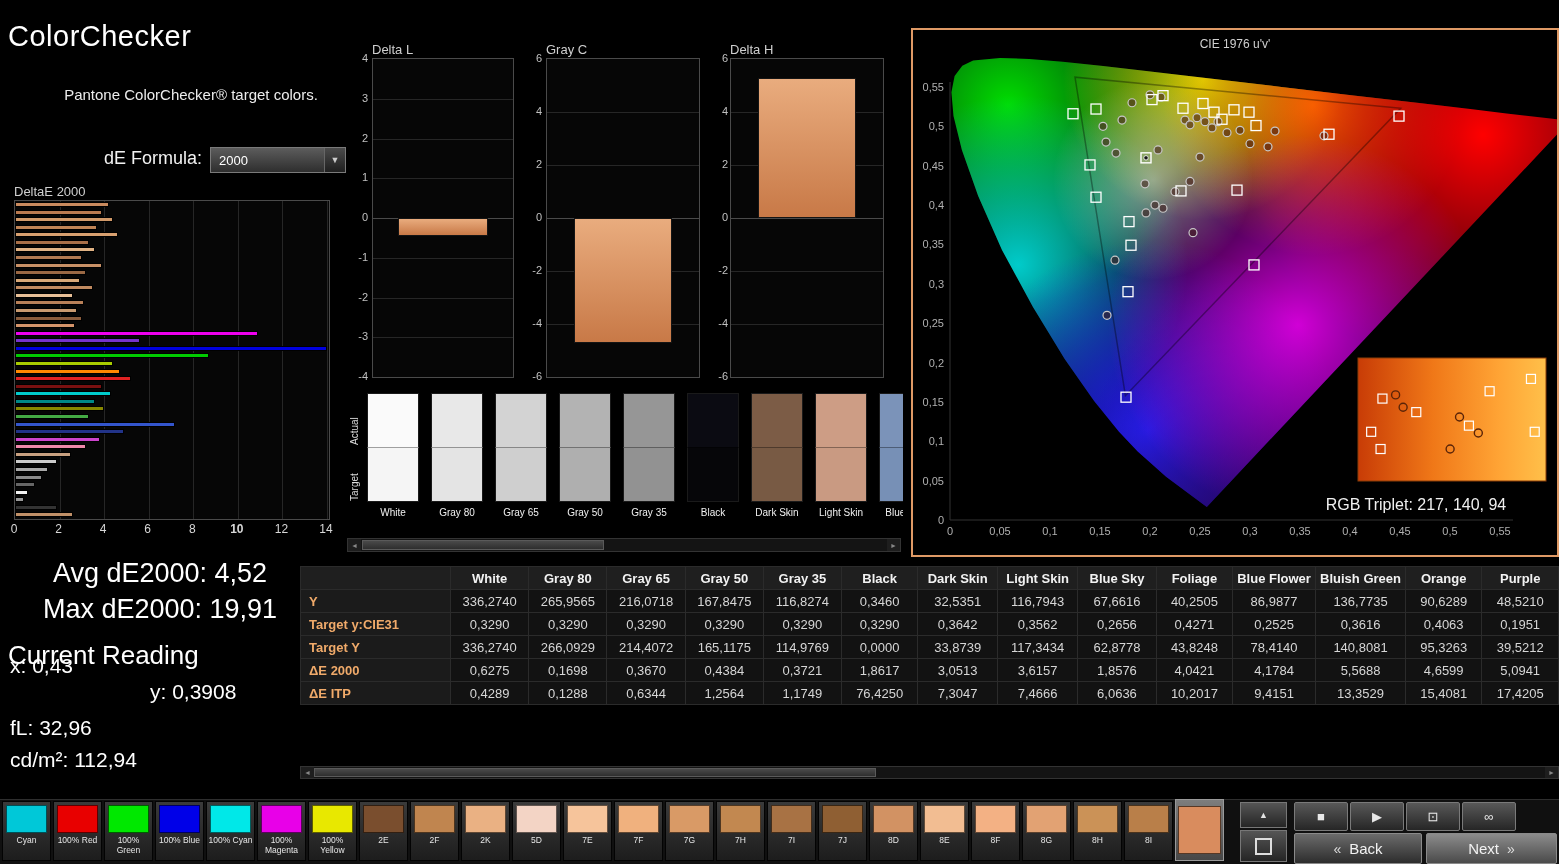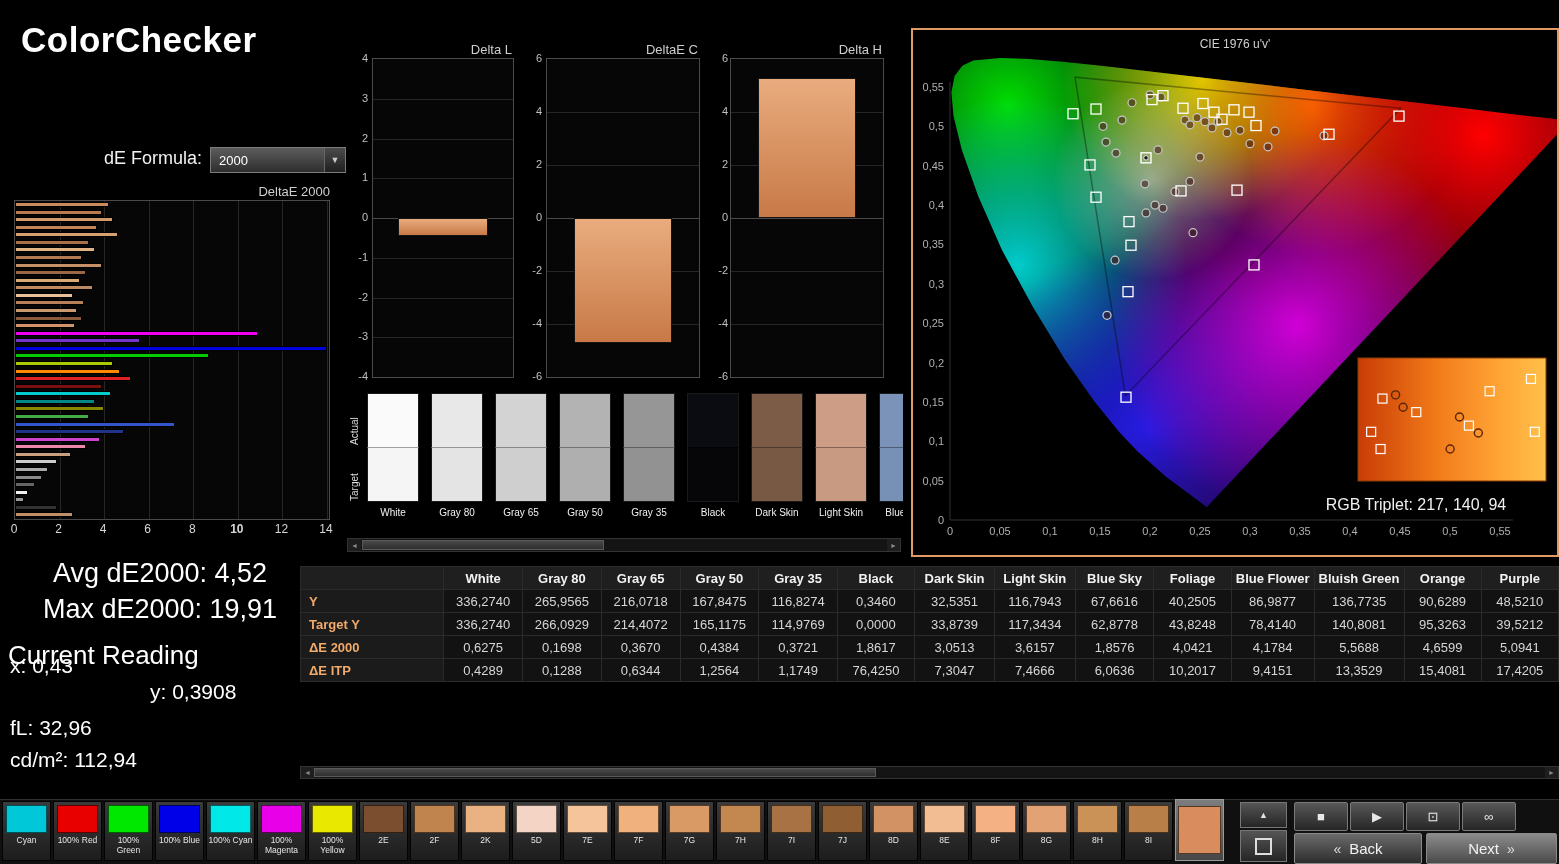"ColorChecker" #title { font-size: 35px -> 29px; font-weight: 700 -> 400; left: 21px -> 8px }
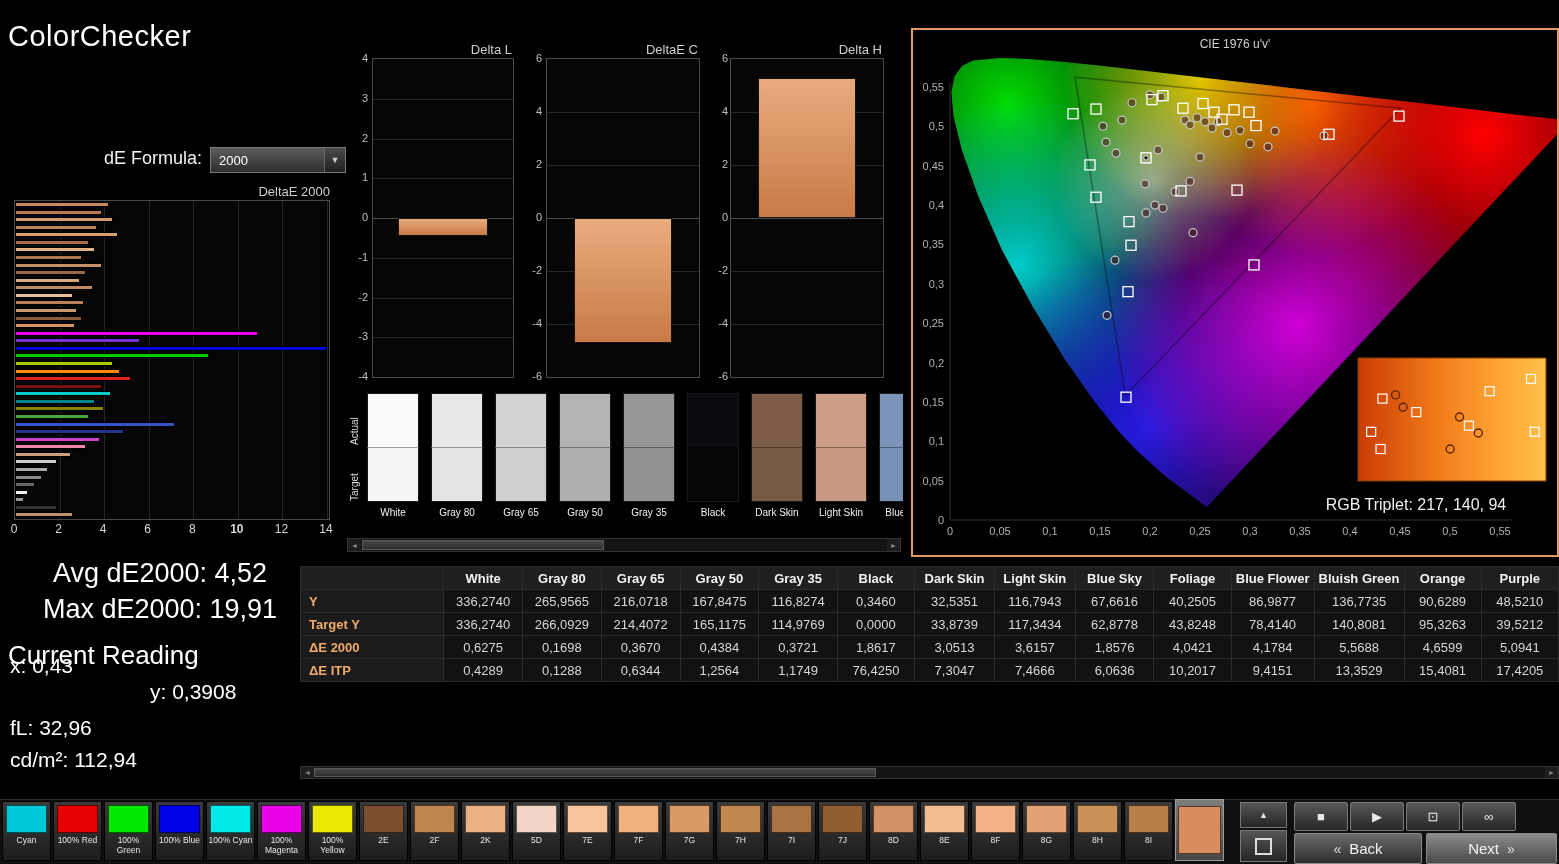"Delta L" .chart-title { text-align: right -> left }
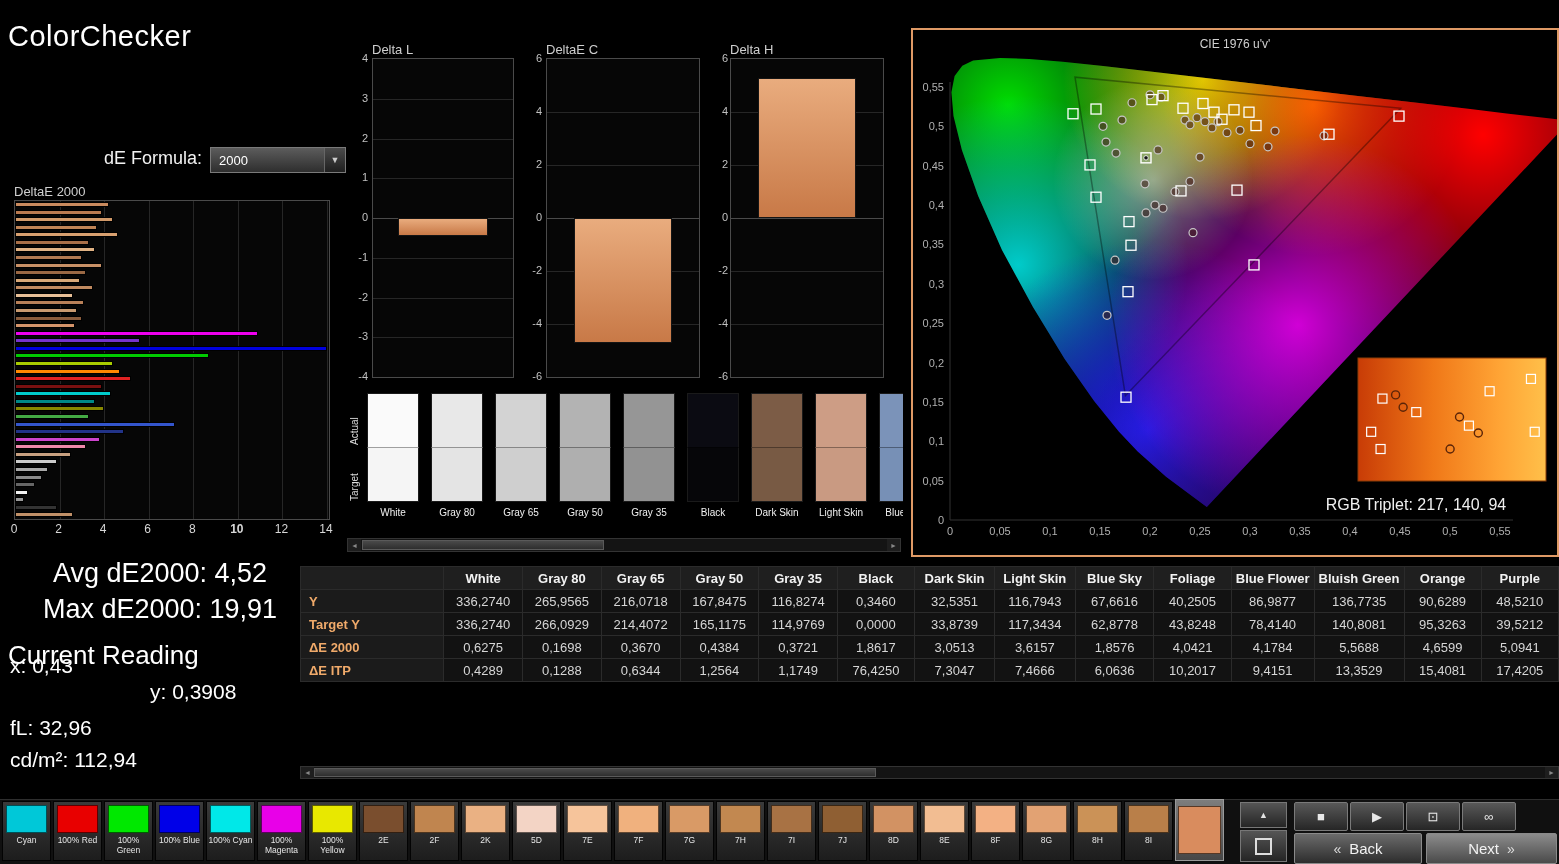"DeltaE C" div.abs { text: DeltaE -> Gray }
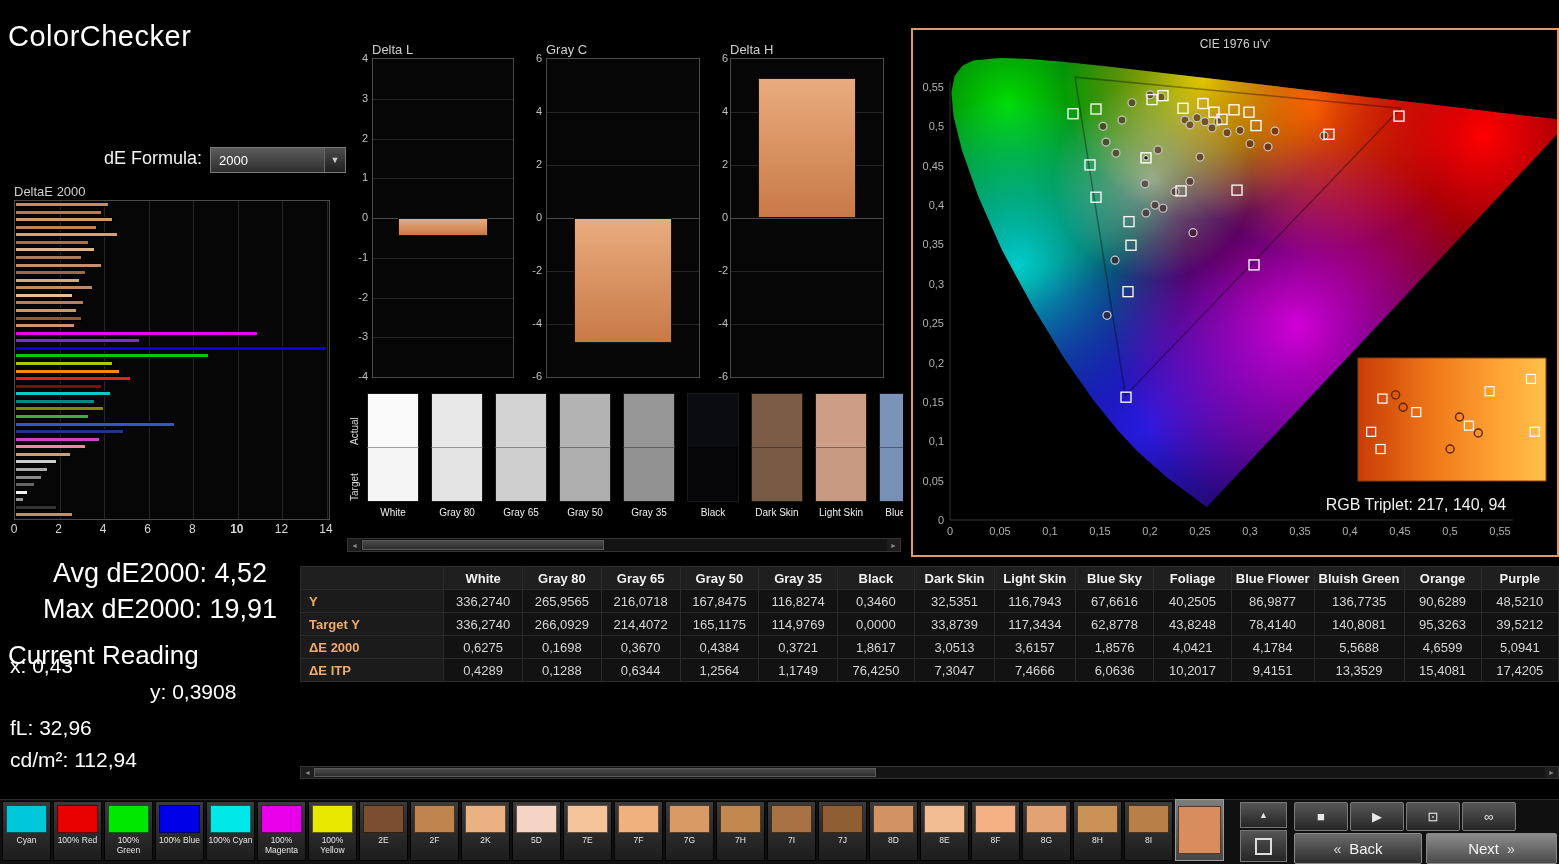"Pantone ColorChecker® target colors." div { html: none -> <div>Pantone ColorChecker® target colors.</div> }
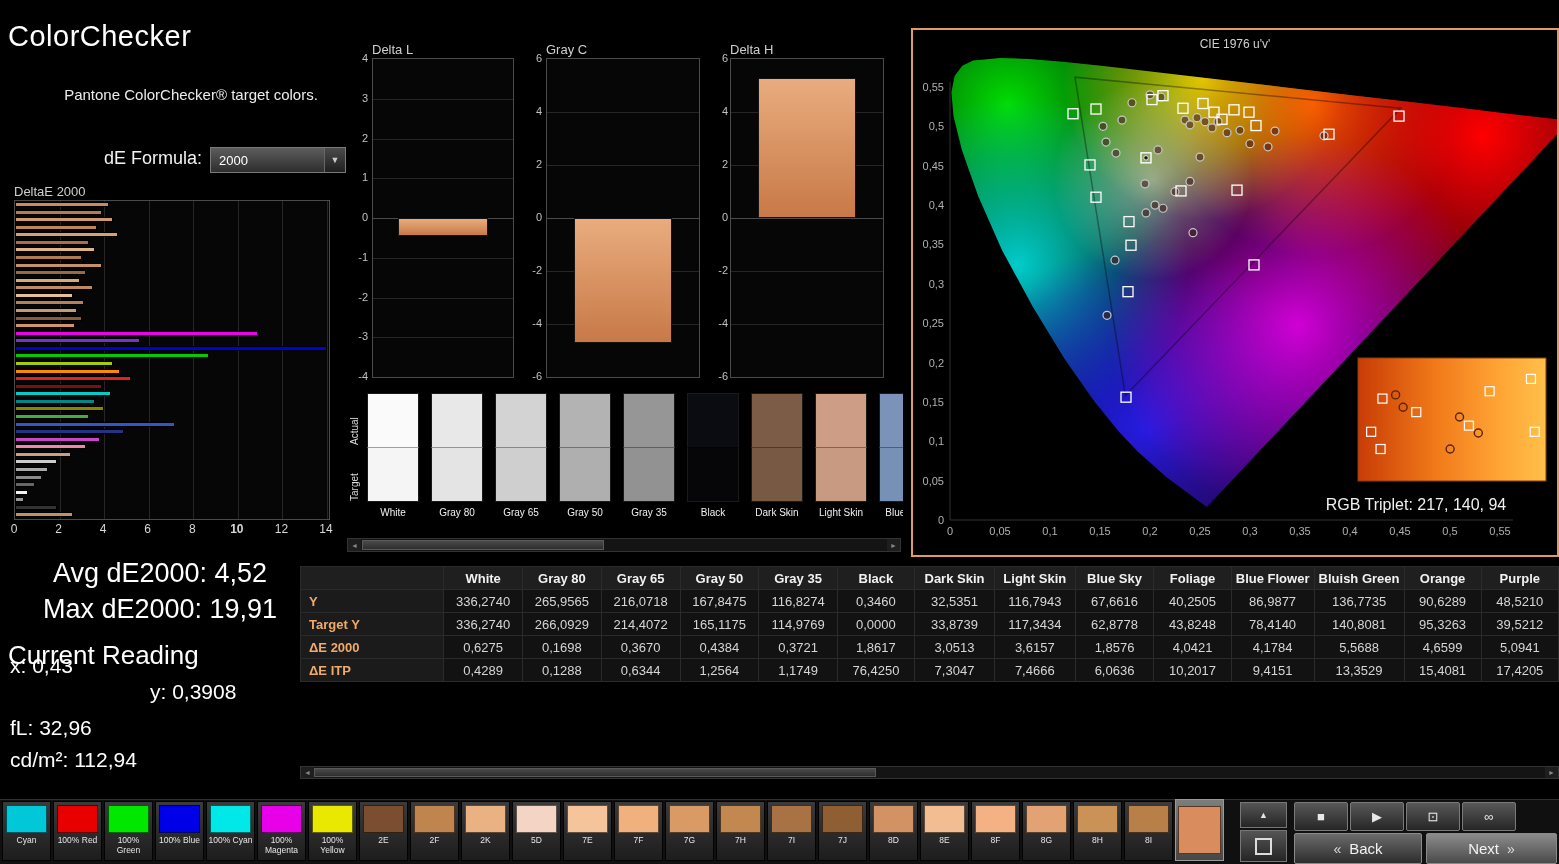"Target y:CIE31" tr { html: none -> <tr> <th>Target y:CIE31</th> <td>0,3290</td> <td>0,3290</td> <td>0,3290</td> <td>0,3290</td> <td>0,3290</td> <td>0,3290</td> <td>0,3642</td> <td>0,3562</td> <td>0,2656</td> <td>0,4271</td> <td>0,2525</td> <td>0,3616</td> <td>0,4063</td> <td>0,1951</td> </tr> }
